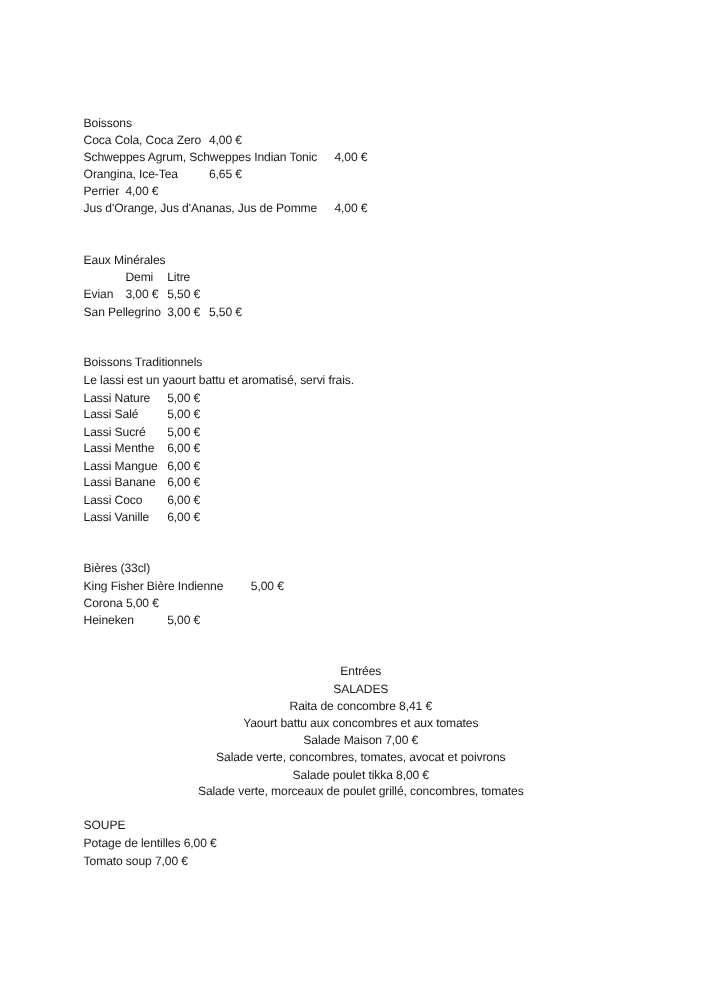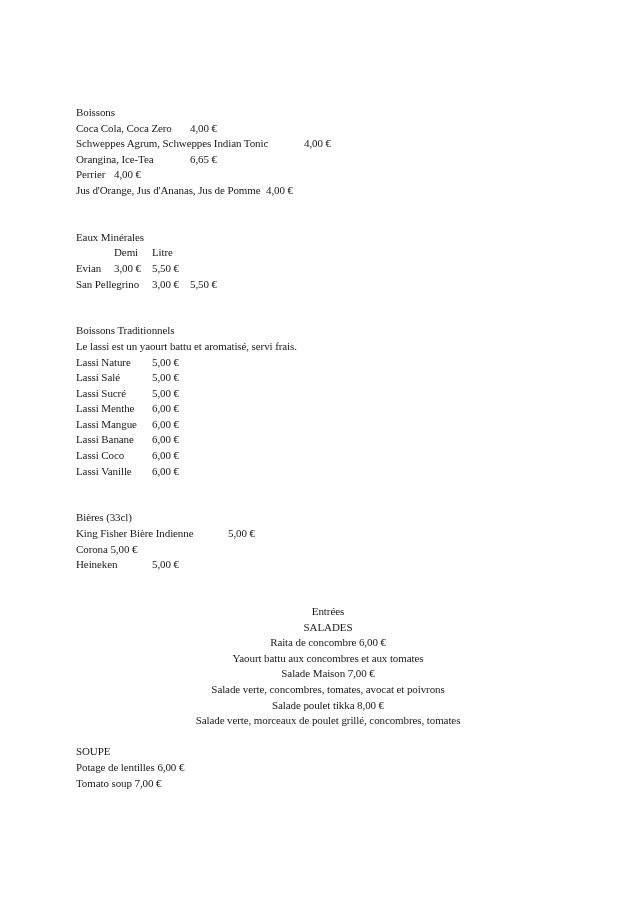"Boissons" .page { font-family: Liberation Serif, serif -> none }
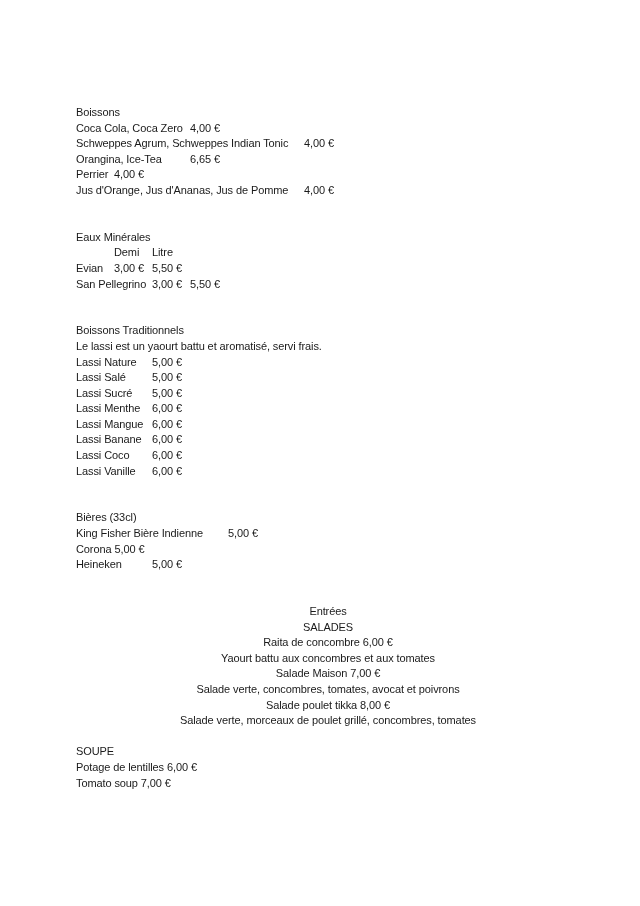"Raita de concombre 6,00 €" div.line { text: 6,00 -> 8,41 }
